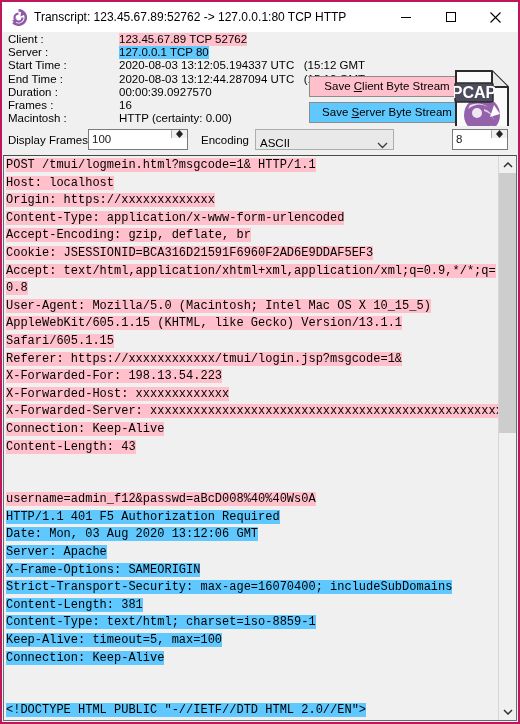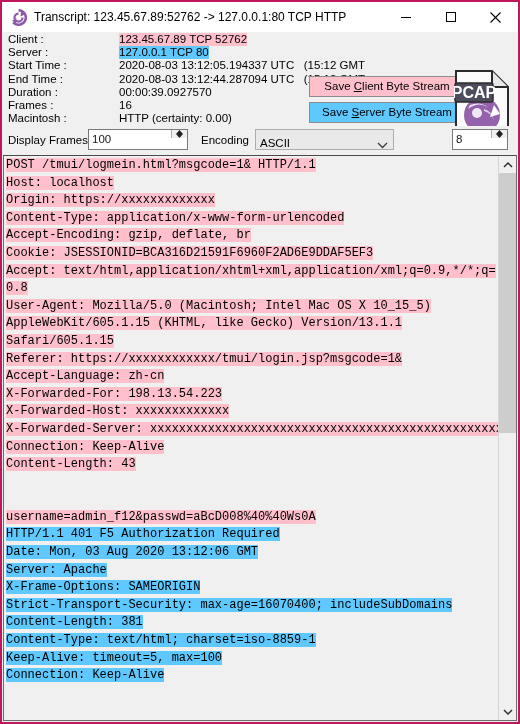"Accept-Language: zh-cn" div.tline { html: <div><span>Accept-Language: zh-cn</span></div> -> none }
